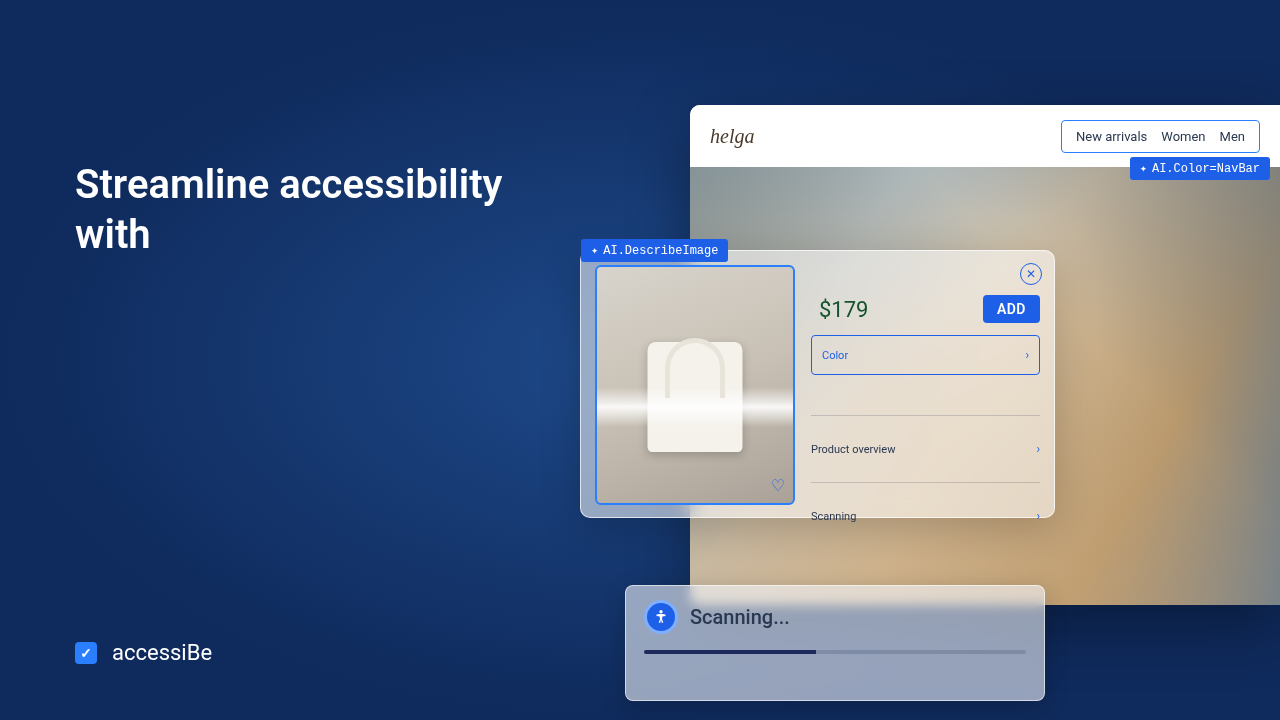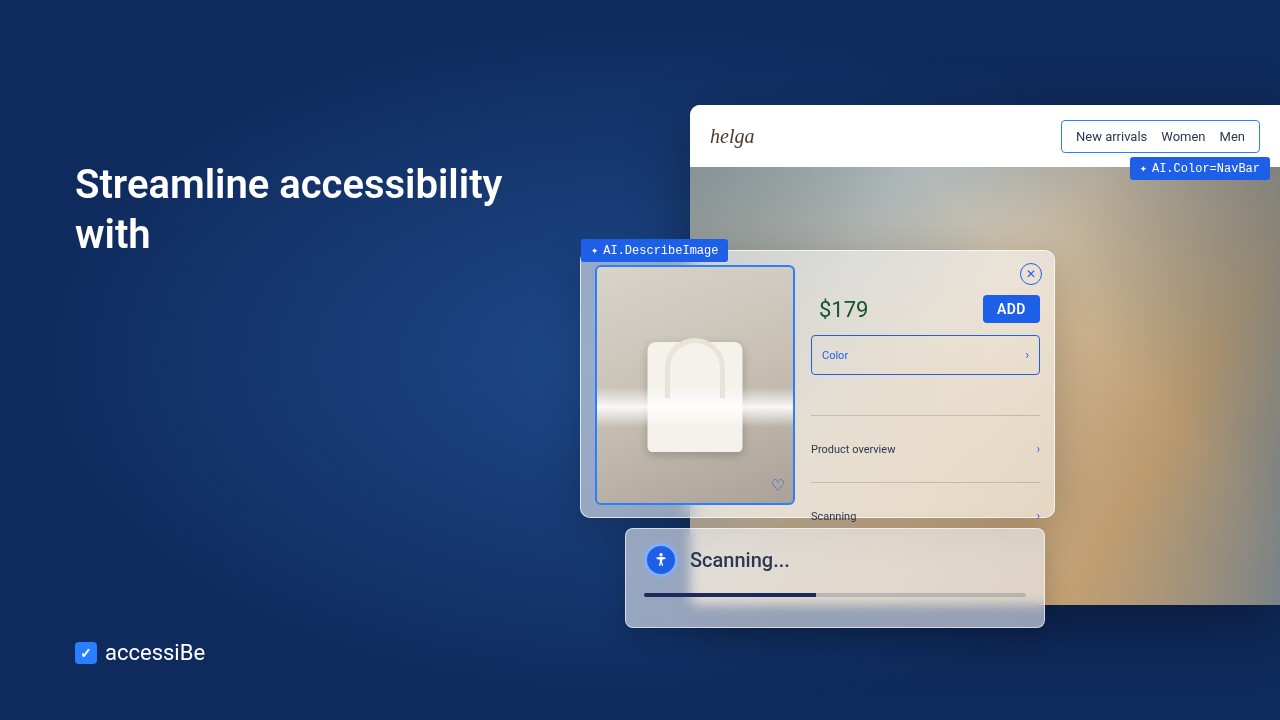"Scanning..." .scanning { height: 100px -> 116px; top: 528px -> 585px }
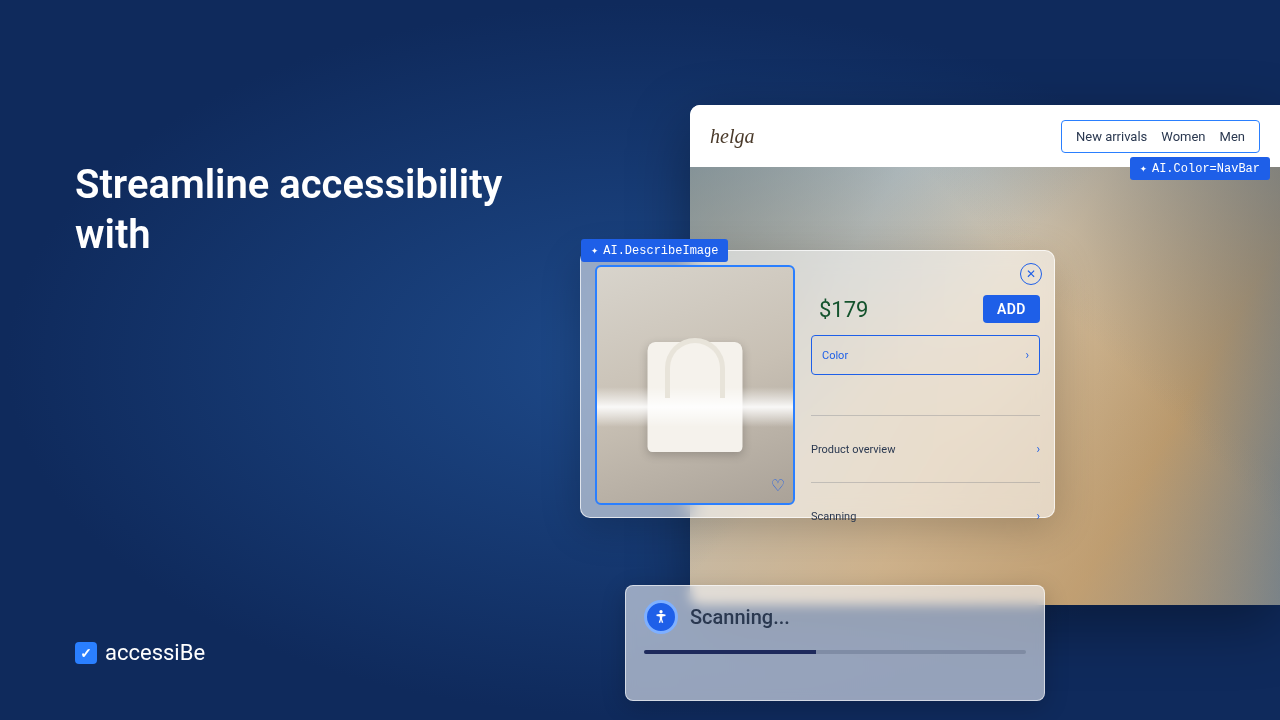"accessiBe" .brand { gap: 8px -> 15px }
